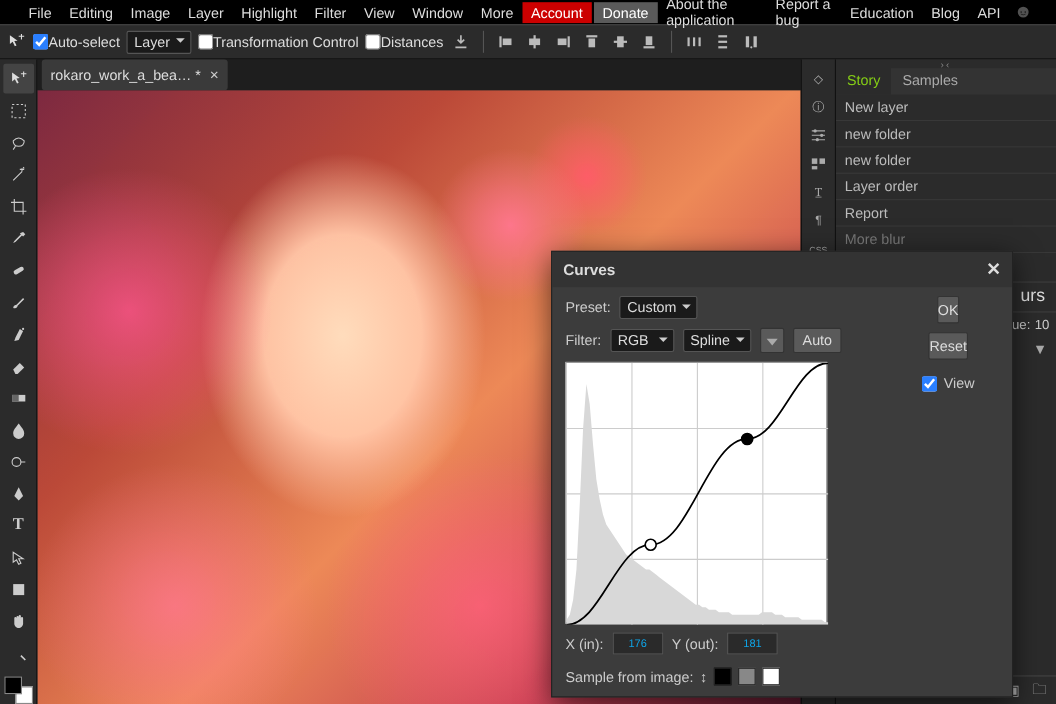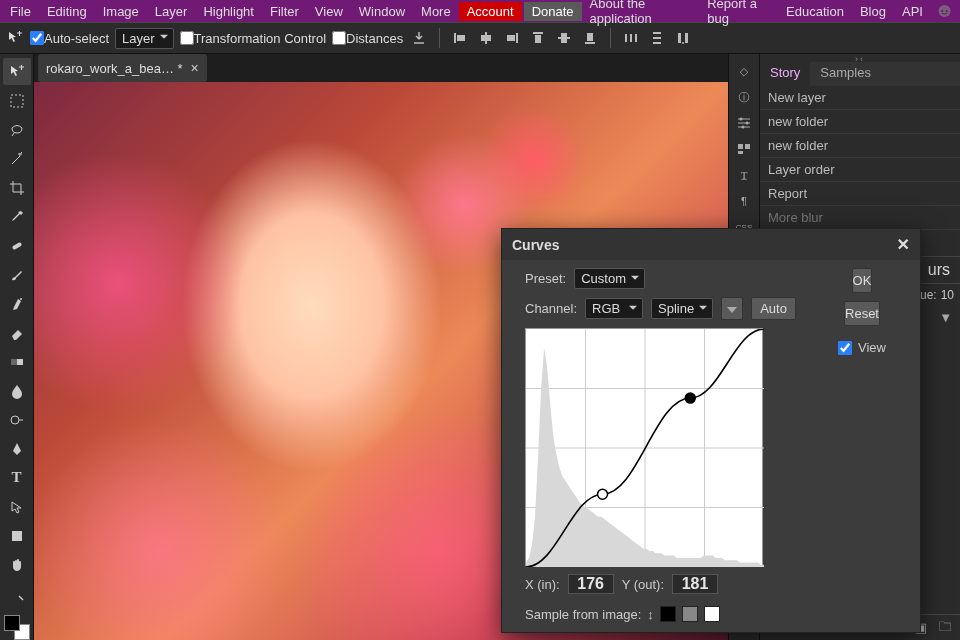"File" .menubar { background: #701a75 -> #000000; padding: 0 2px -> 0 18px }
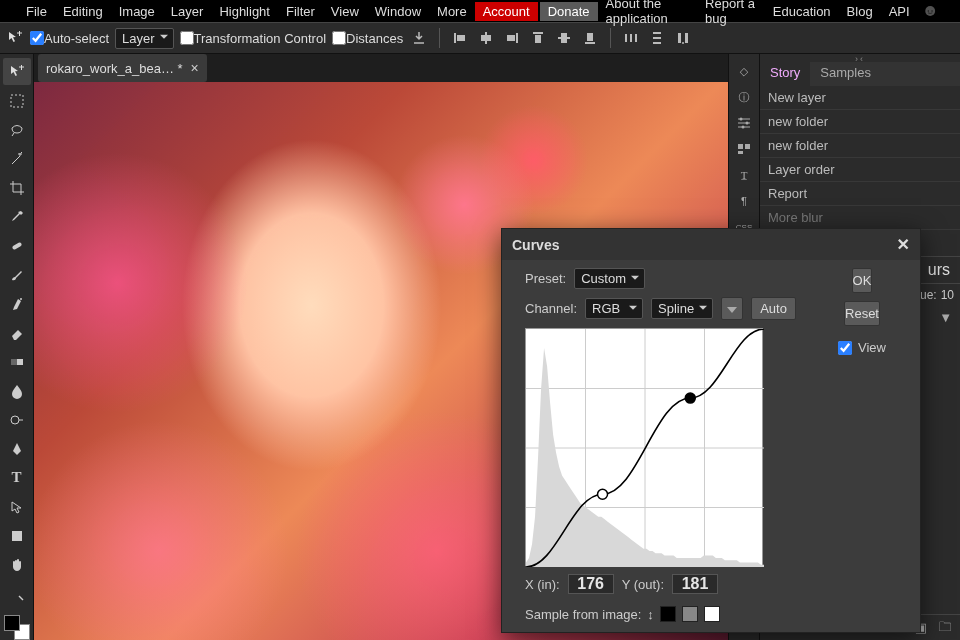"Story" .tabs2 .t.active { color: #f0abfc -> #84cc16 }
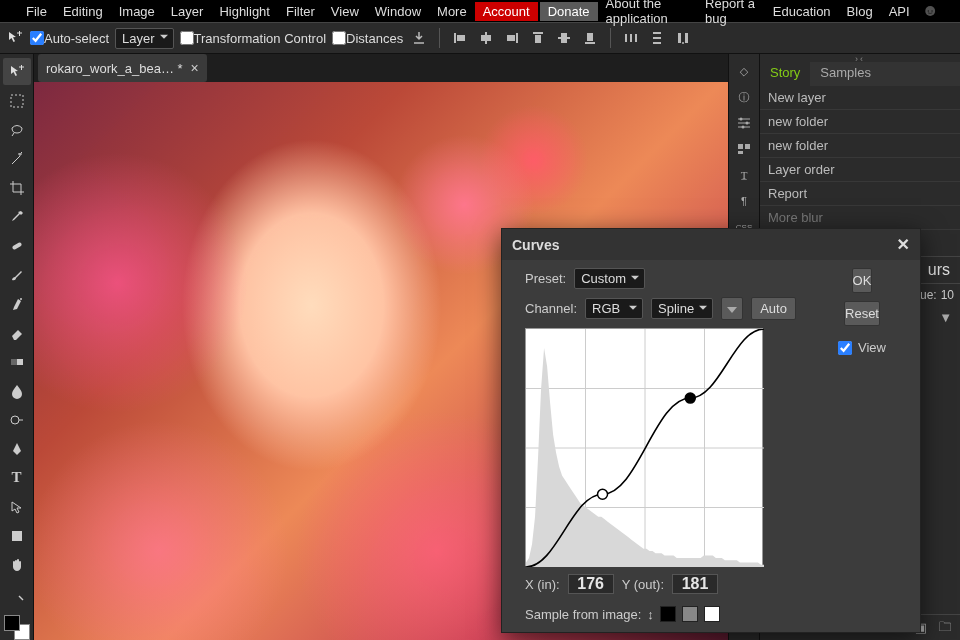"Preset:" .dlg-left { margin-left: 11px -> none }
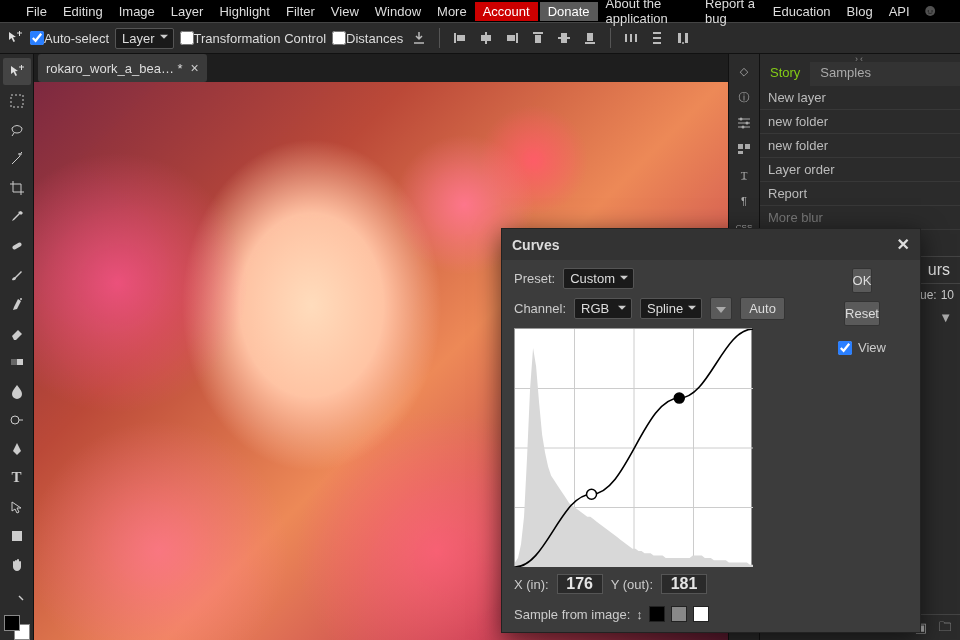"Channel:" span.lbl { text: Channel -> Filter }
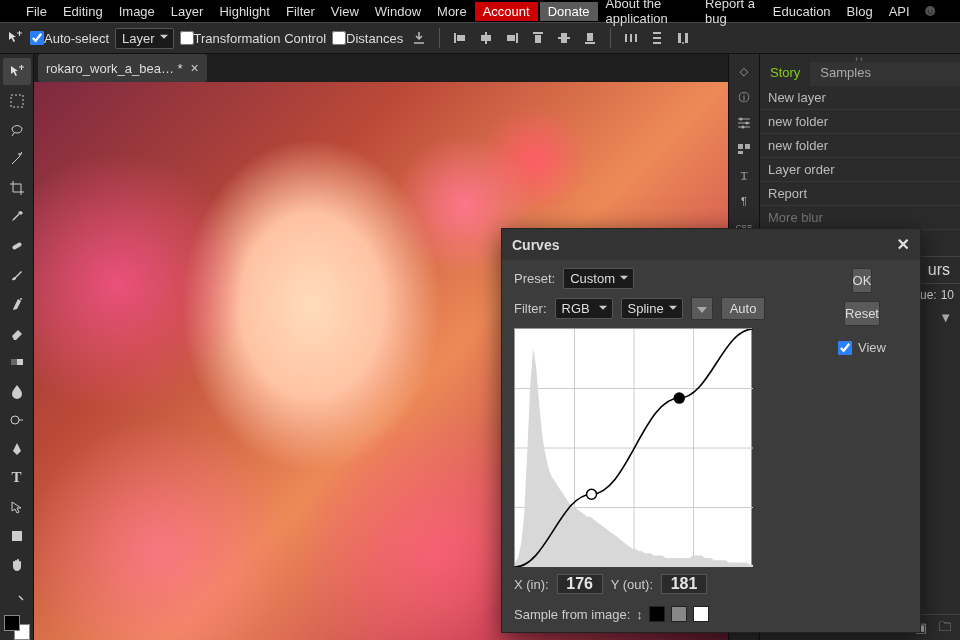"176" .numbox { color: #e5e5e5 -> #0ea5e9; font-size: 16px -> 10px; font-weight: bold -> none }
